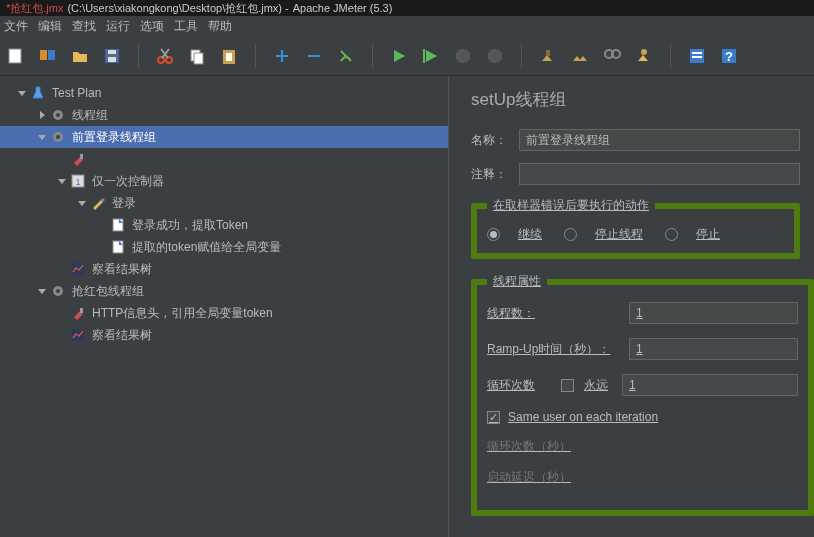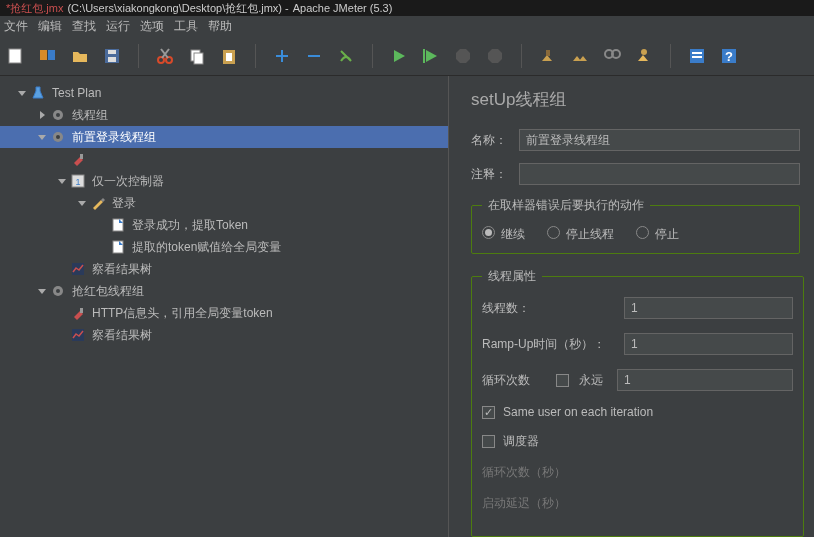"在取样器错误后要执行的动作" fieldset { border: 1px solid #4d7c0f -> 6px solid #4d7c0f; text-decoration: none -> underline }
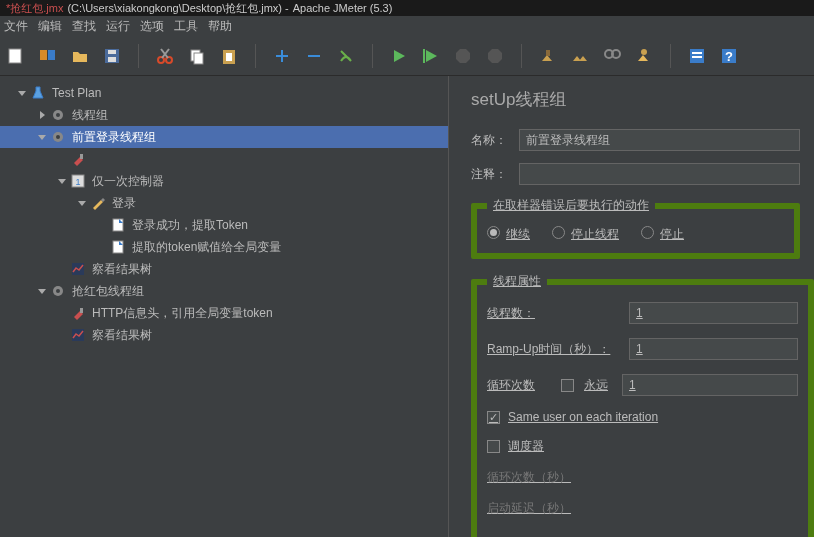"继续" .radio-item { align-items: none -> center; gap: 6px -> 18px }
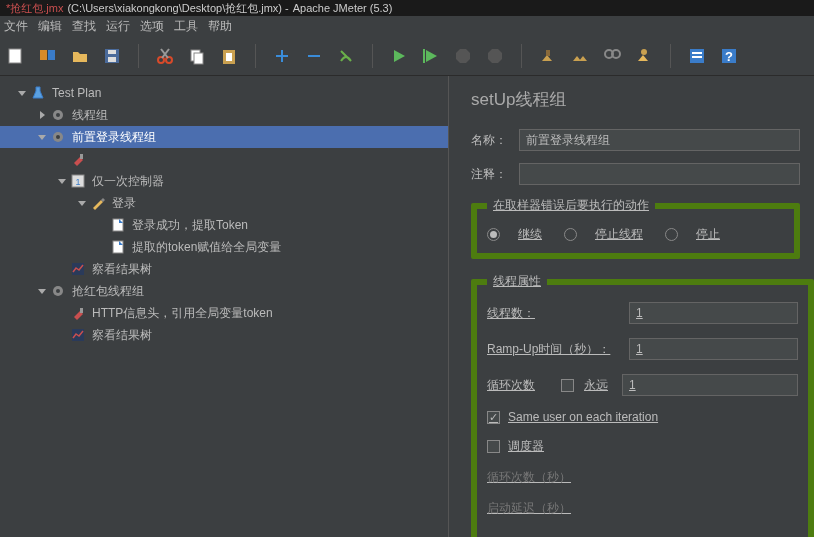"调度器" div.chk-row { html: <div> <span></span> <span>调度器</span> </div> -> none }
